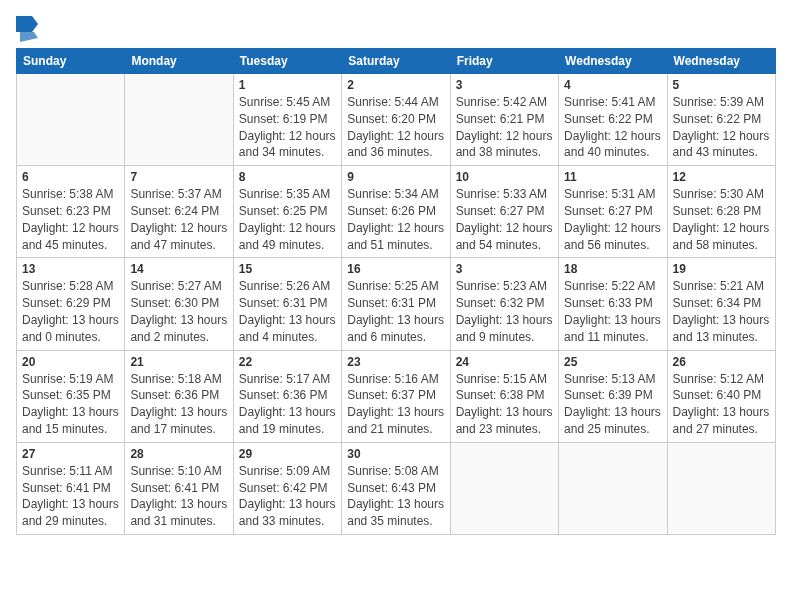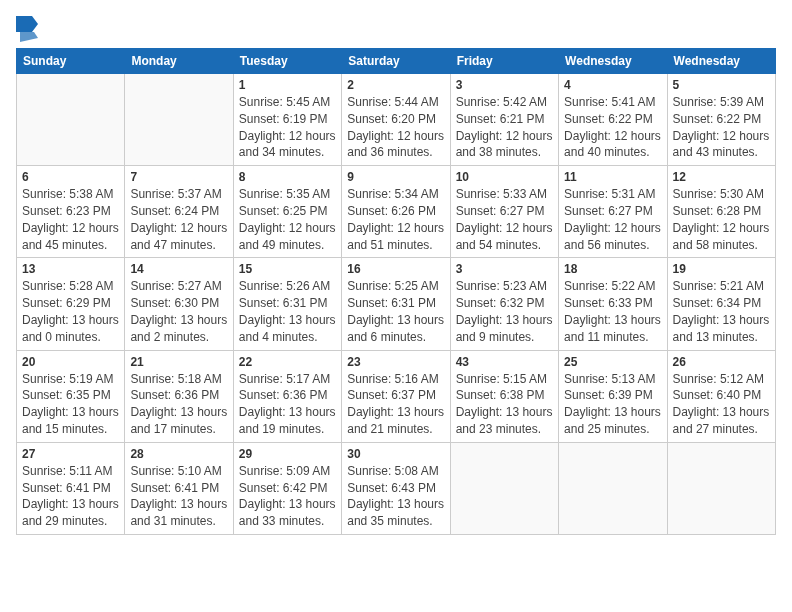"43" div.day-number { text: 43 -> 24 }
